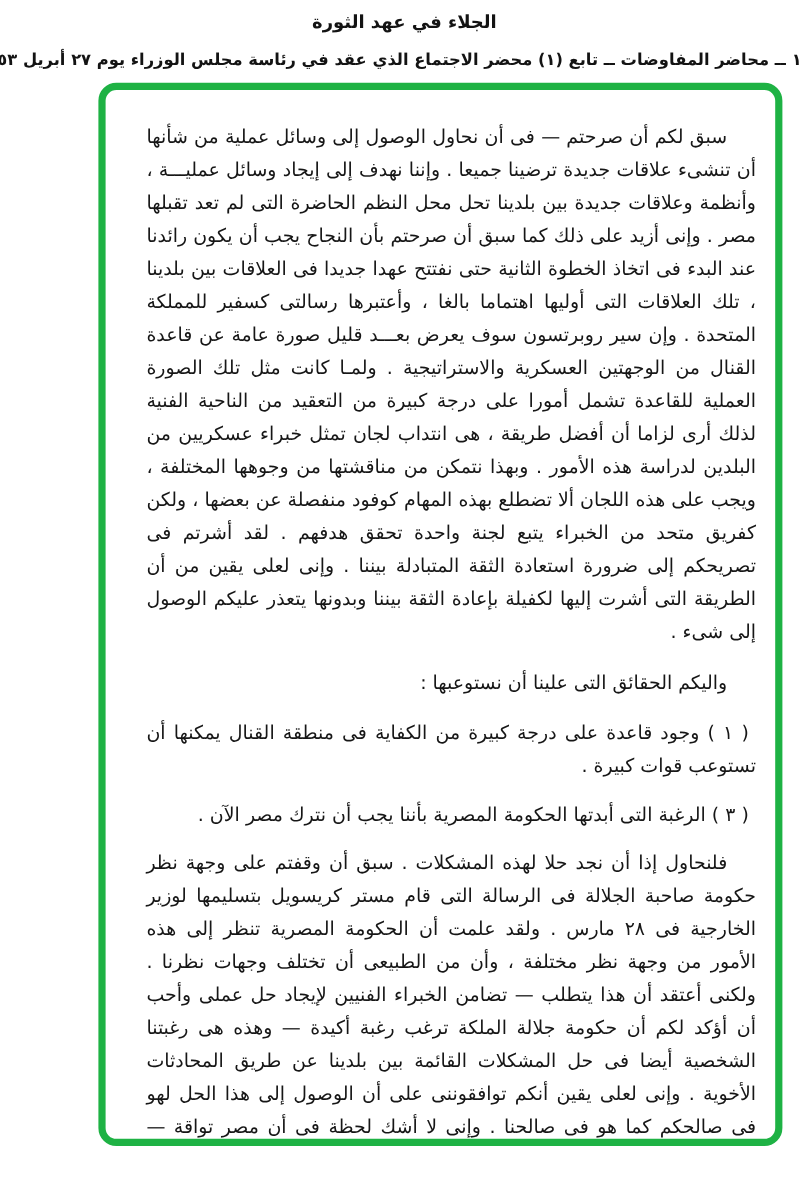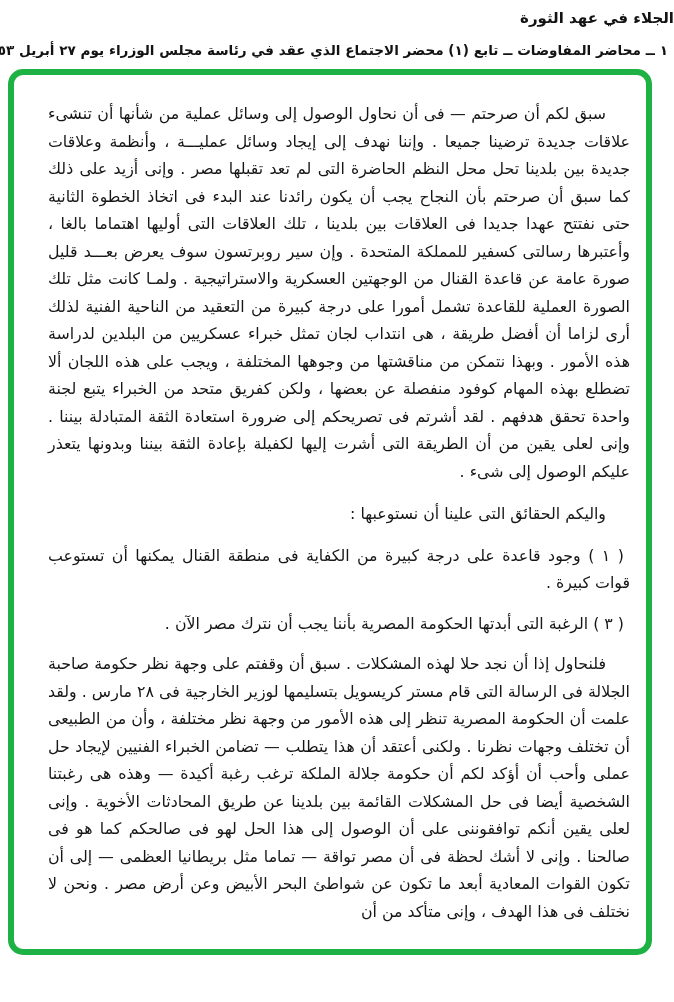"الجلاء في عهد الثورة" .doc-header { text-align: none -> center }
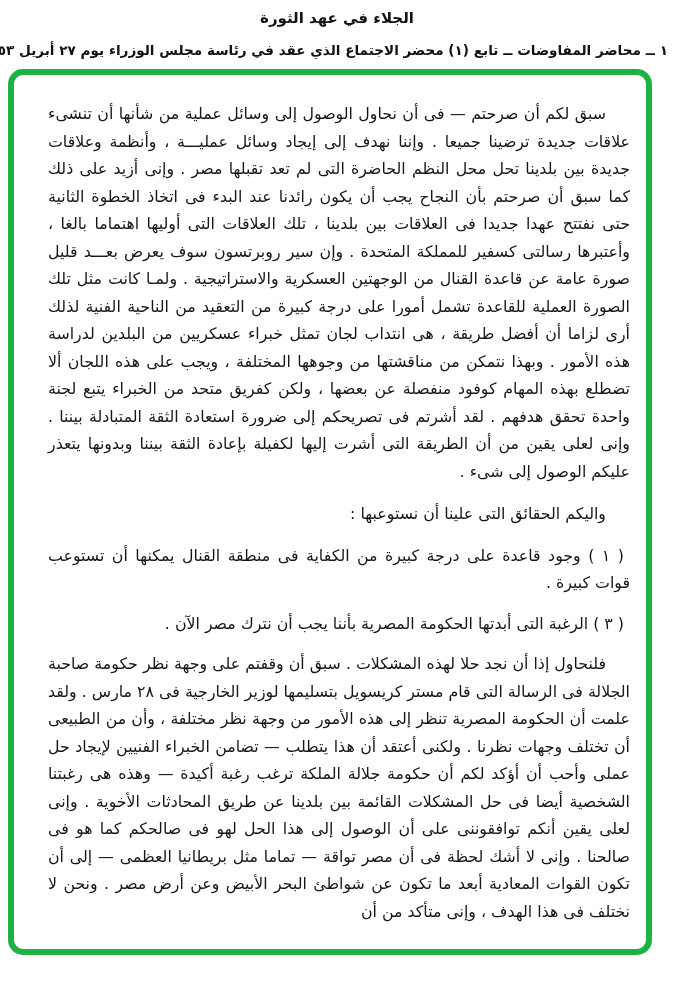"سبق لكم أن صرحتم —" .highlight-box { width: 644px -> 570px }
